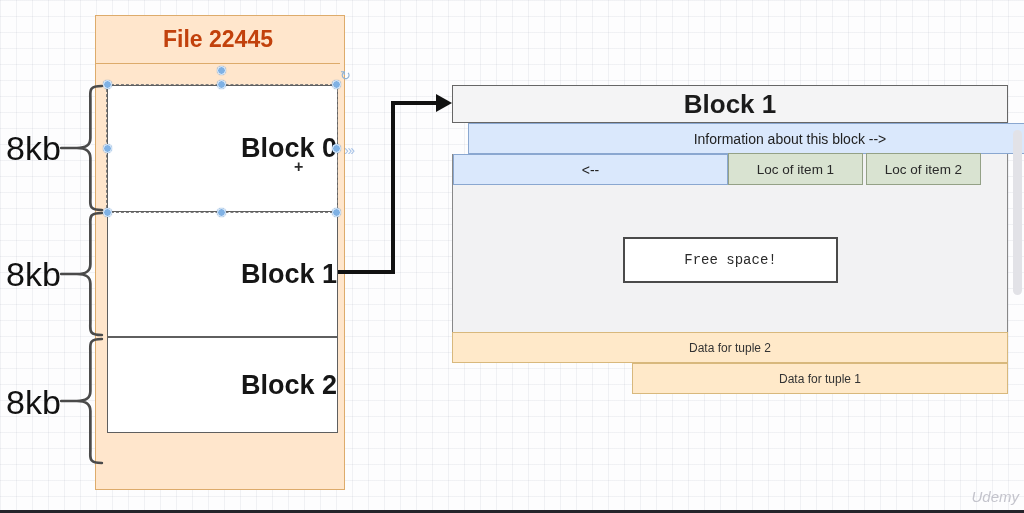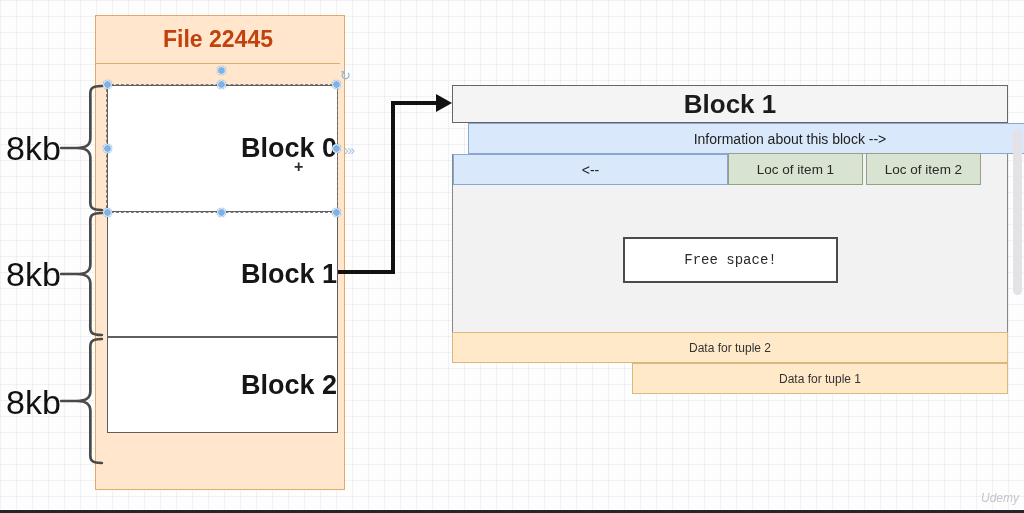"Udemy" .watermark { font-size: 12px -> 15px }
